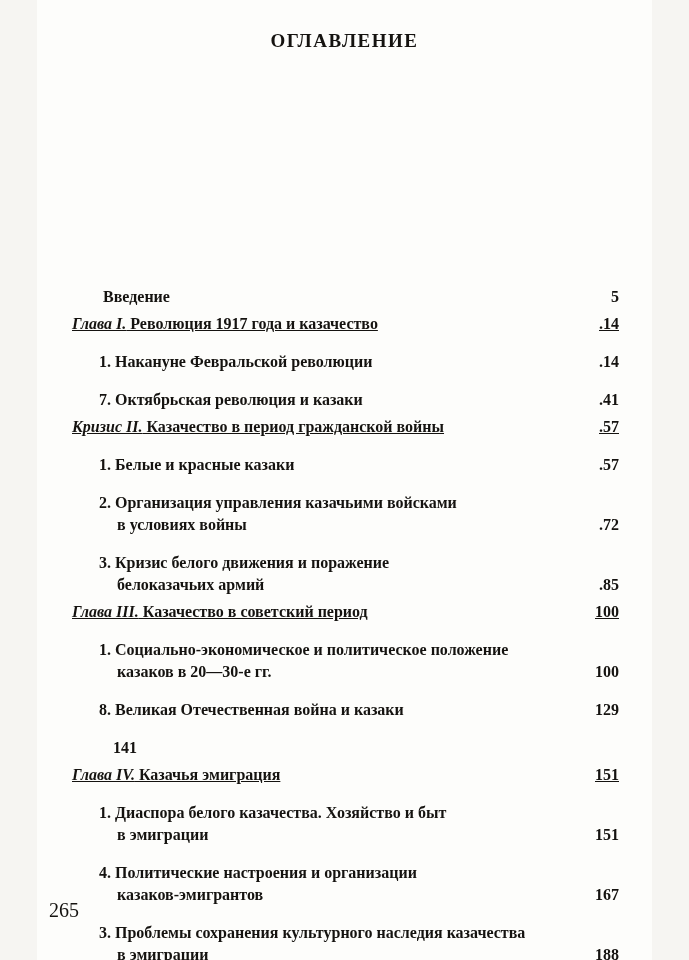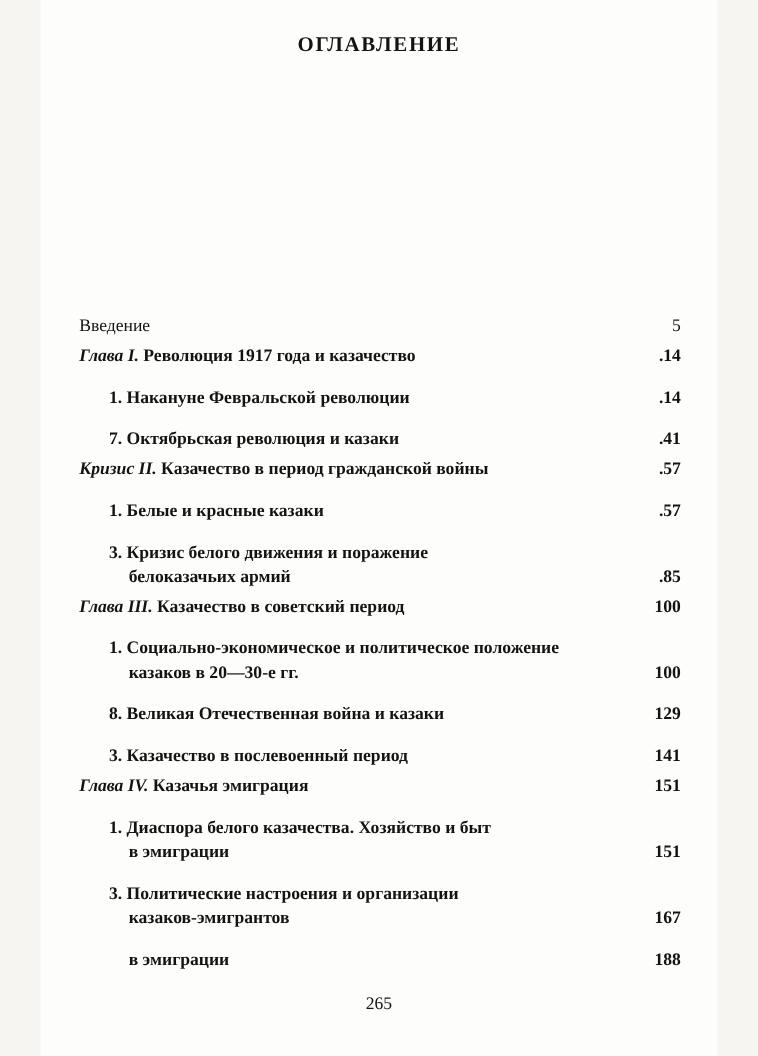"Введение" .toc-row.intro { font-weight: normal -> bold; margin-left: none -> 31px }
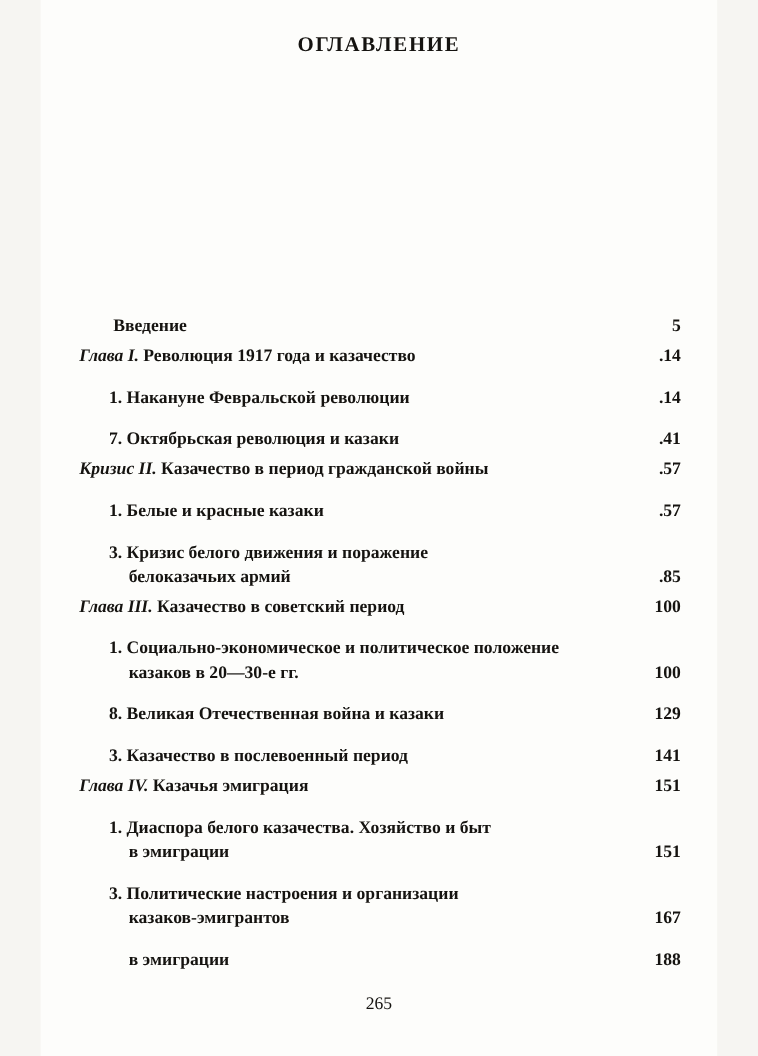"Глава I. Революция 1917 года" .toc-row.chapter { text-decoration: none -> underline }
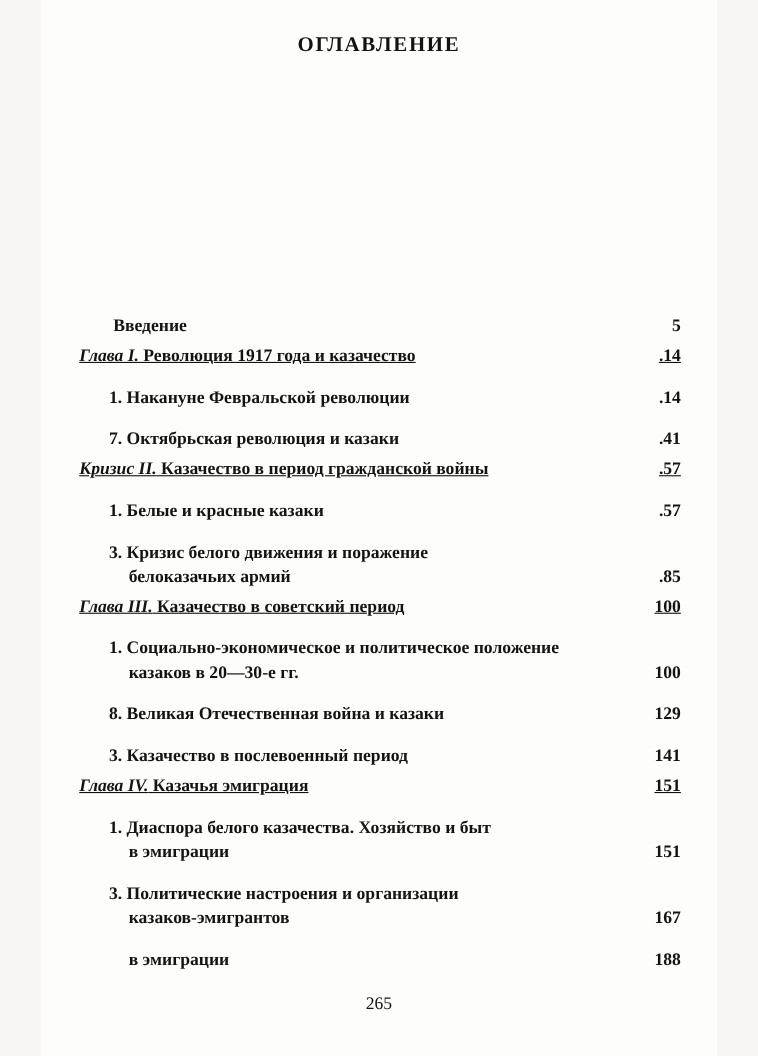"2. Организация управления казачьими" div.toc-row { html: none -> <div> <div> <div>2. Организация управления казачьими войсками</div> <div>в условиях войны</div> </div> <div>.72</div> </div> }
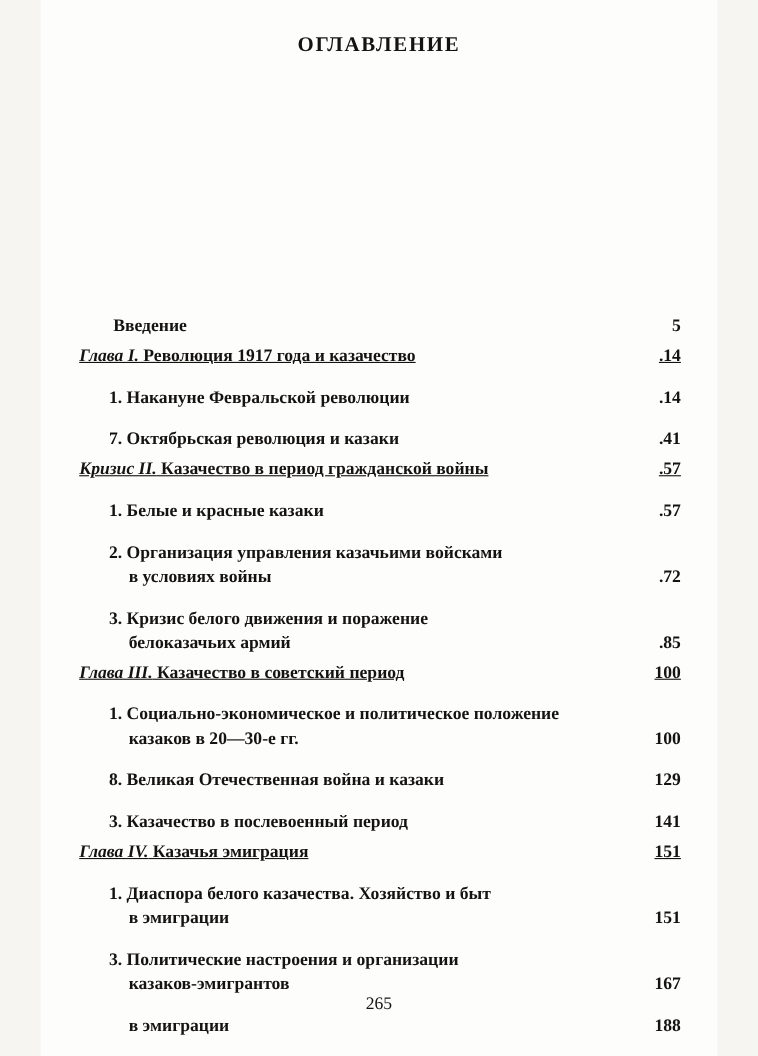"3. Казачество в послевоенный период" div.toc-text { html: <div> <div>3. Казачество в послевоенный период</div> </div> -> none }
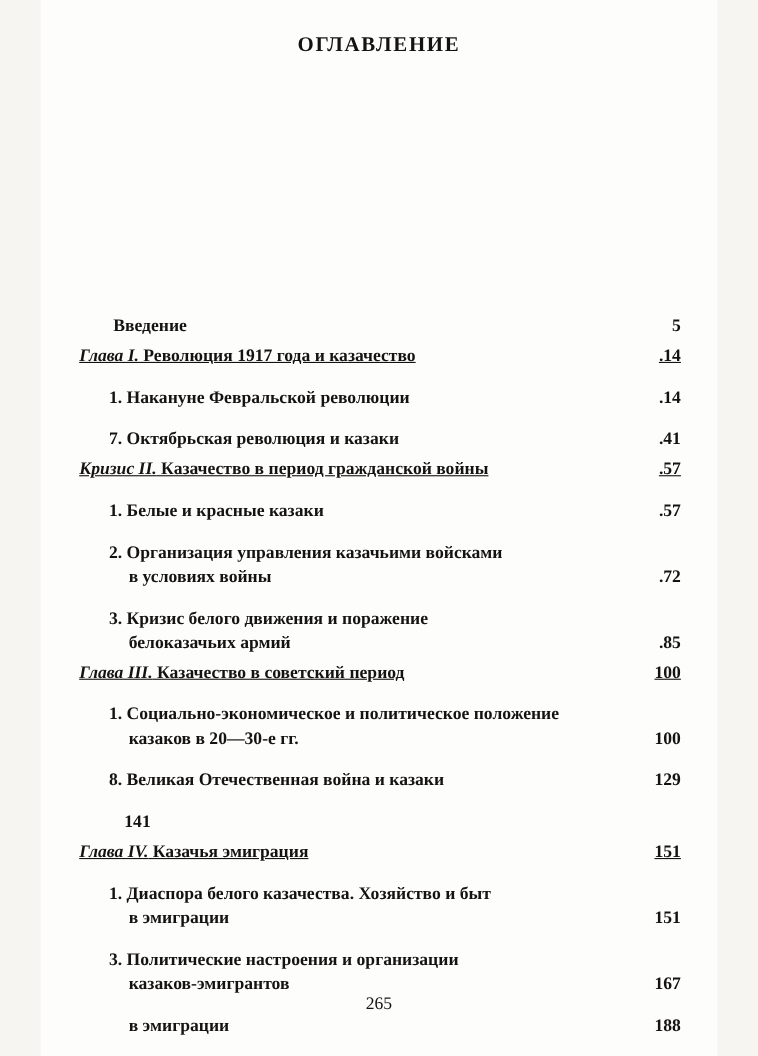"3. Политические настроения и организации" div.line1 { text: 3 -> 4 }
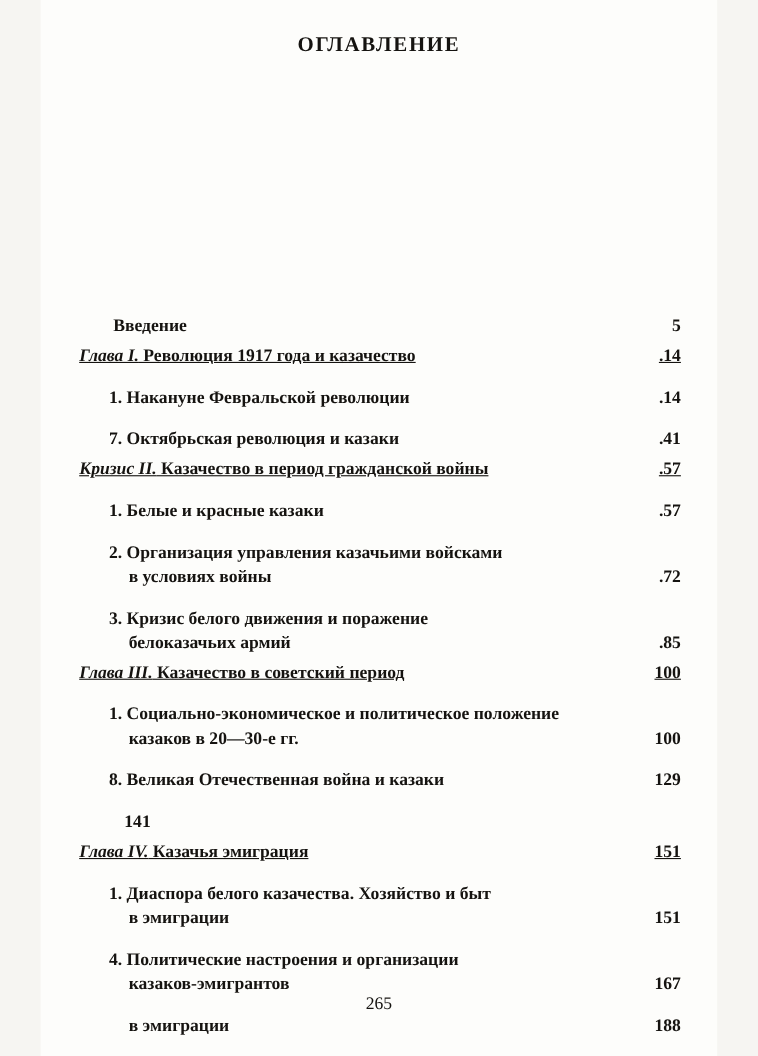"265" .footer { font-size: 16px -> 20px; left: 0 -> 12px; text-align: center -> left }
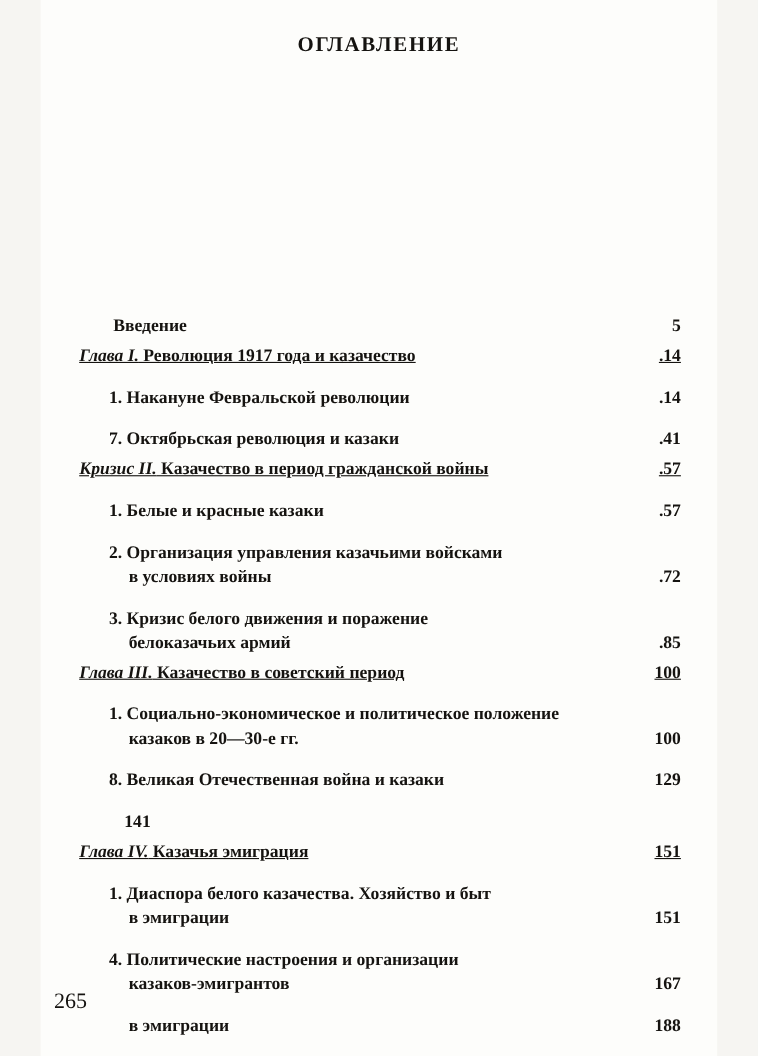"3. Проблемы сохранения культурного" div.line1 { html: none -> <div>3. Проблемы сохранения культурного наследия казачества</div> }
